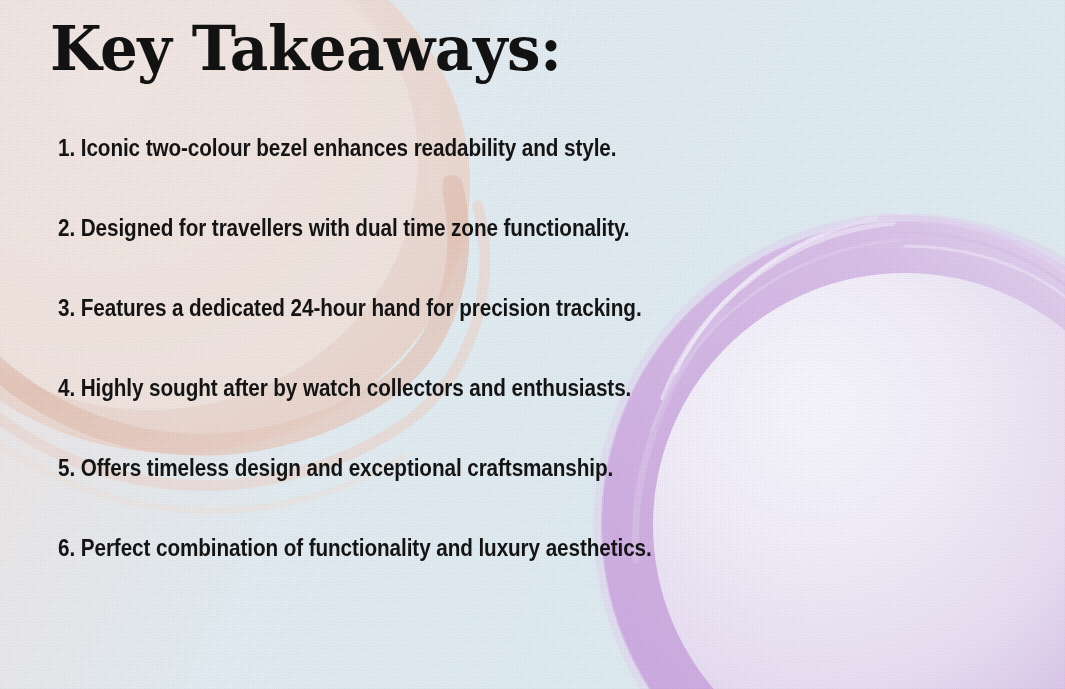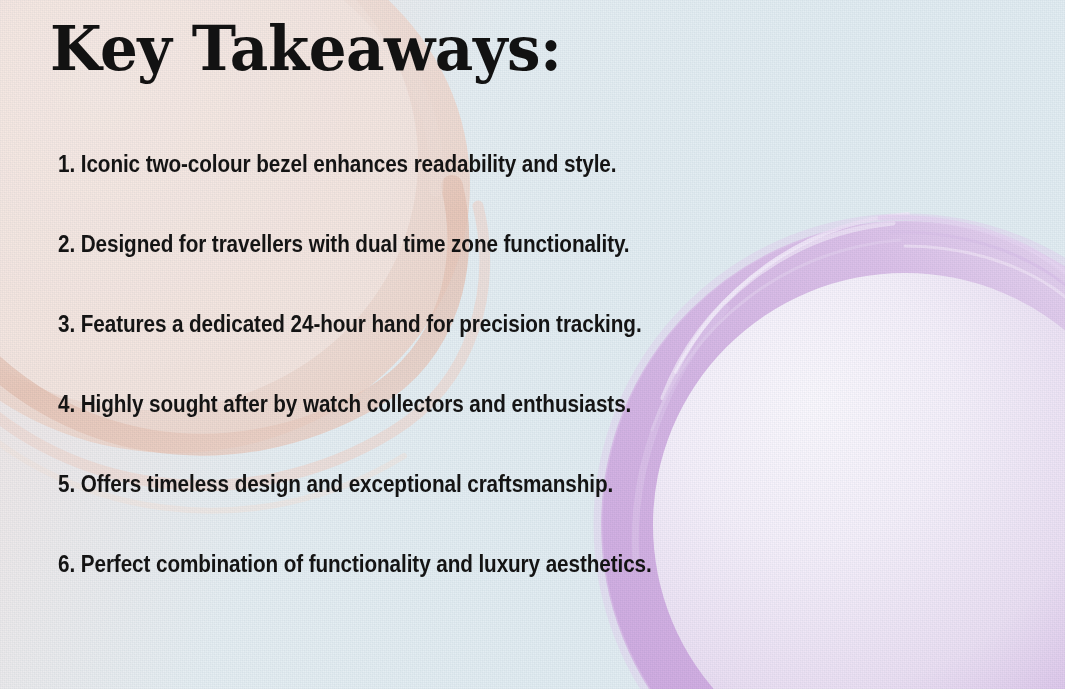"1. Iconic two-colour bezel enhances" .takeaway-list { top: 152px -> 136px }
